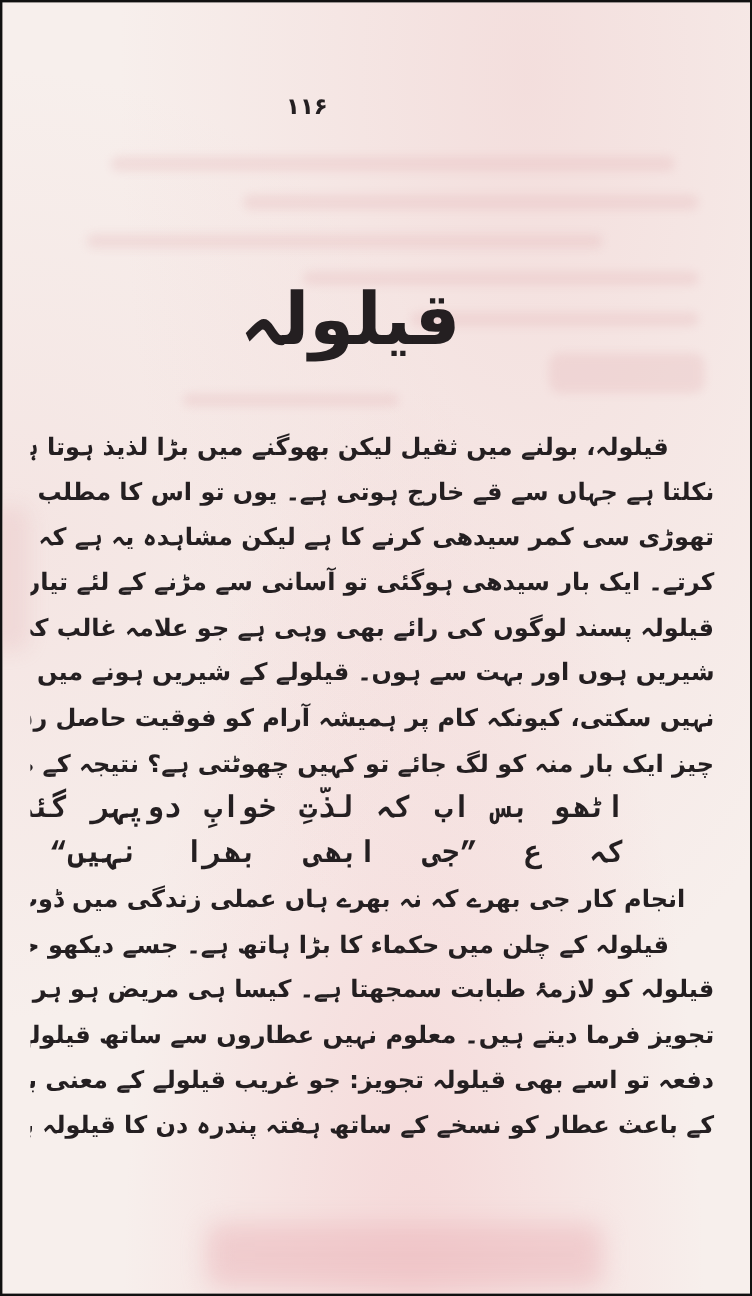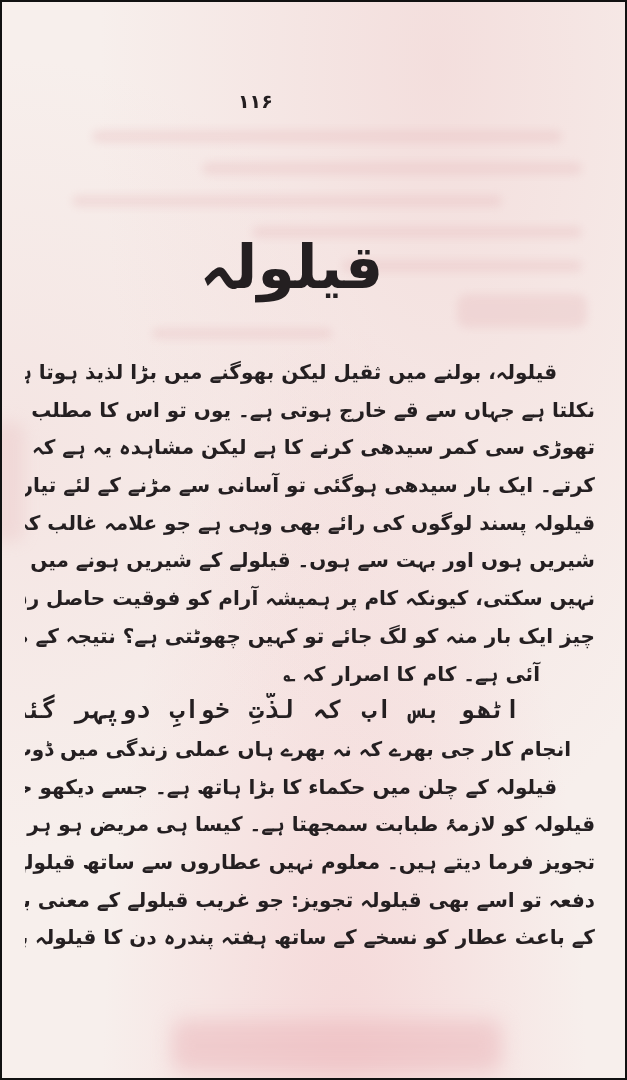"۱۱۶" .page-number { margin-top: 12px -> none }
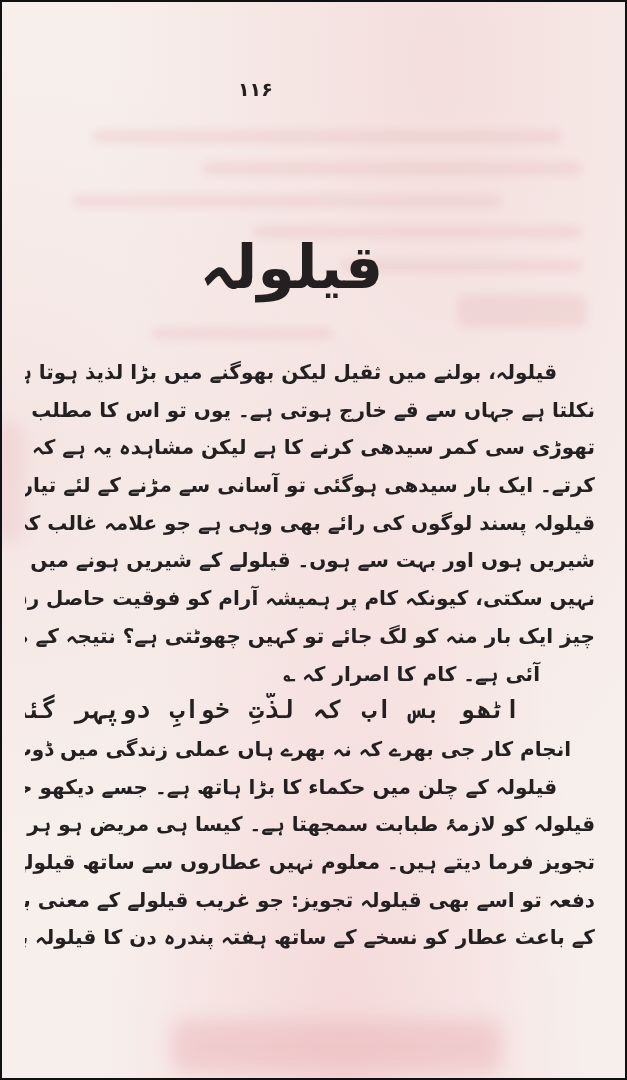"آئی ہے۔ کام کا اصرار" div.tline { html: <div>آئی ہے۔ کام کا اصرار کہ ؎</div> -> none }
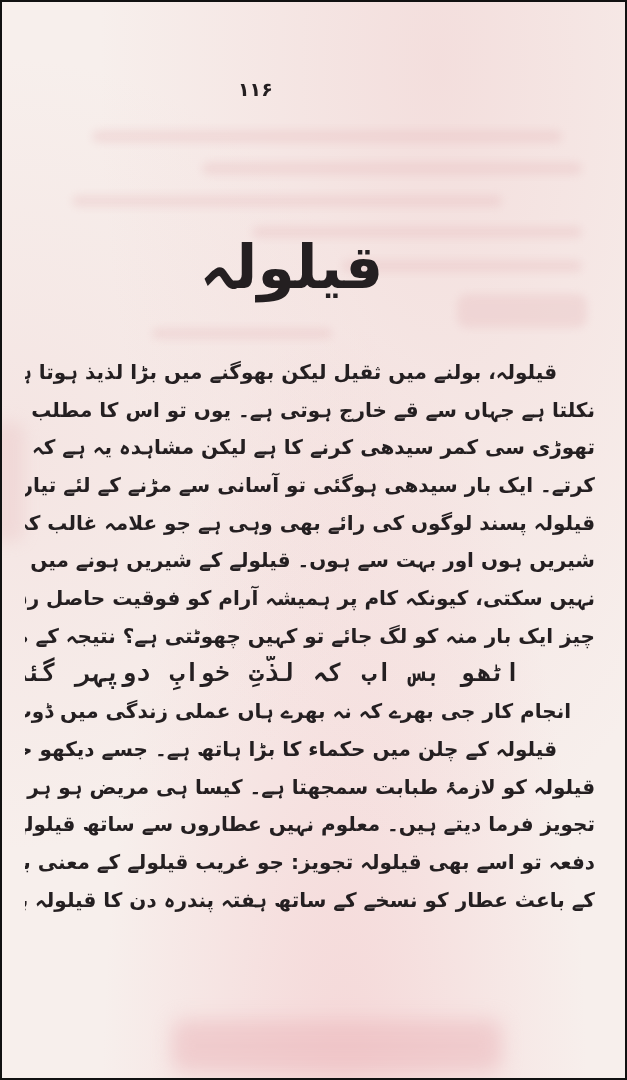"کہ ع ”جی ابھی بھرا" div.verse-line { html: none -> <div>کہ ع ”جی ابھی بھرا نہیں“</div> }
